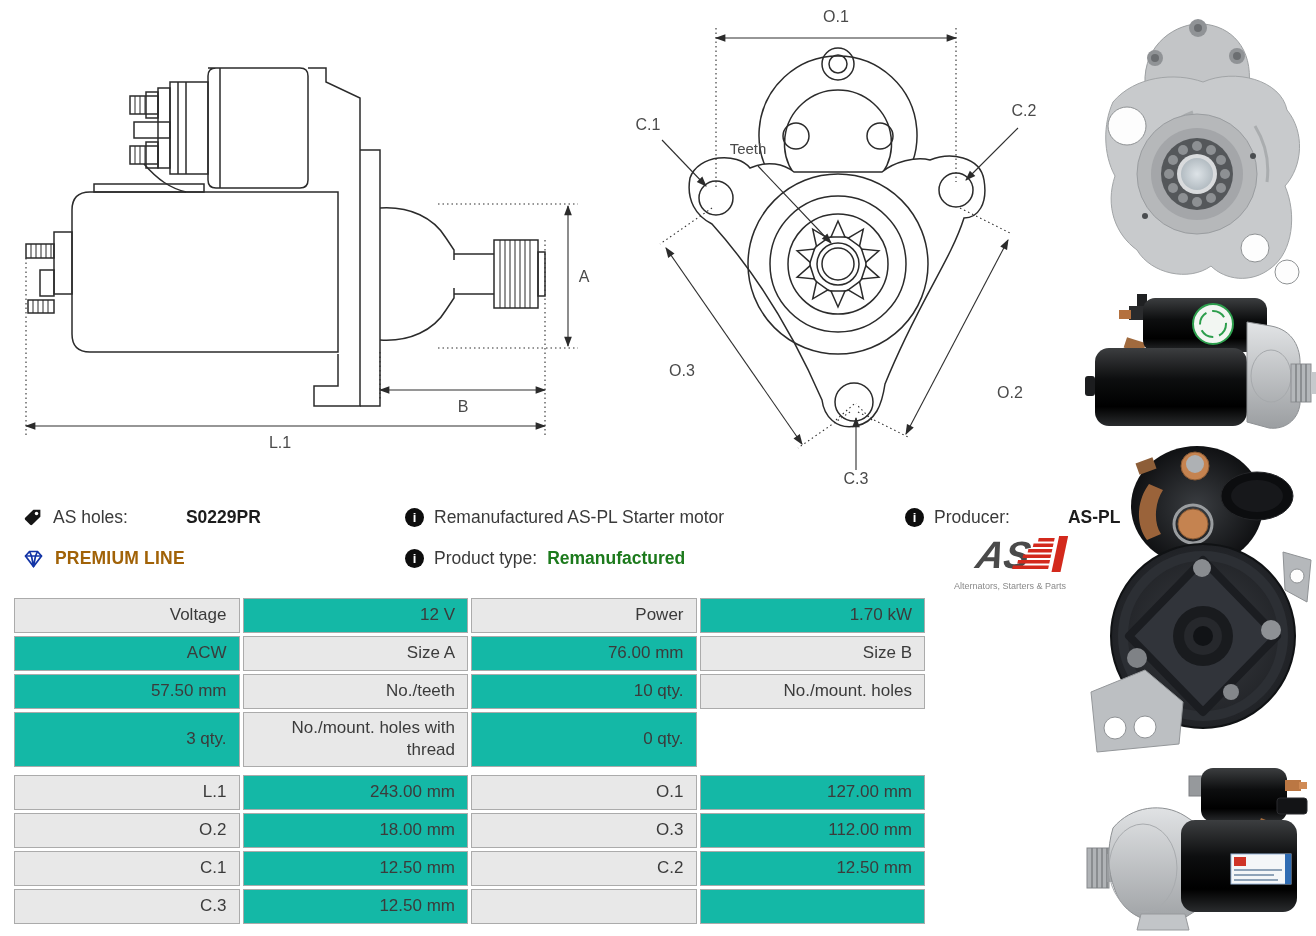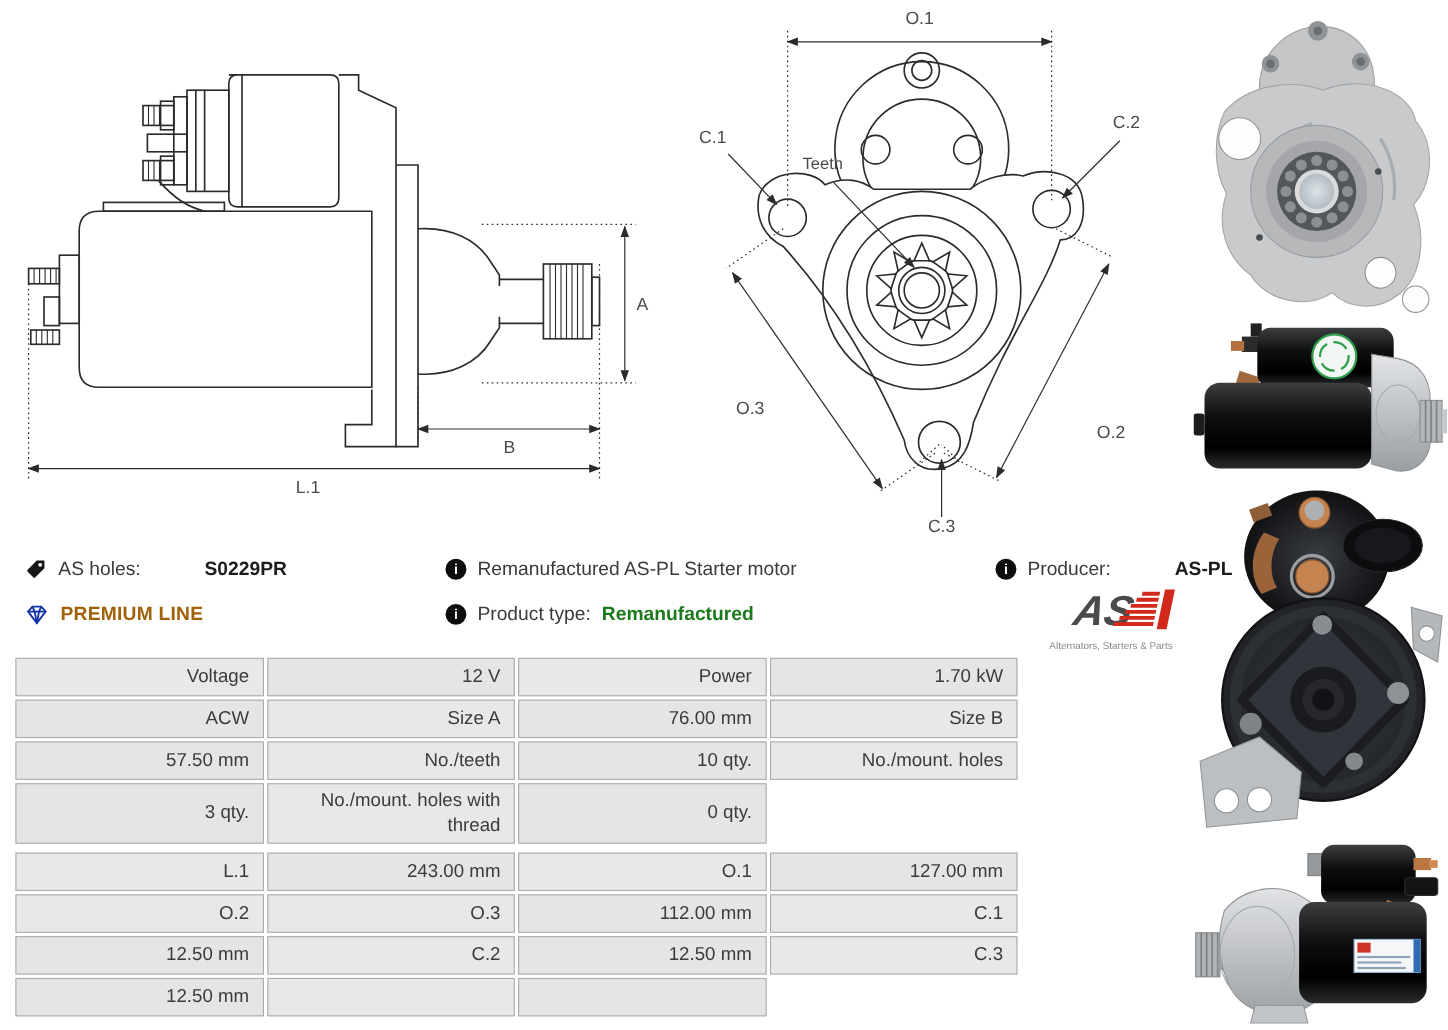"12 V" .cell.val { background: #e5e5e5 -> #14b8a6 }
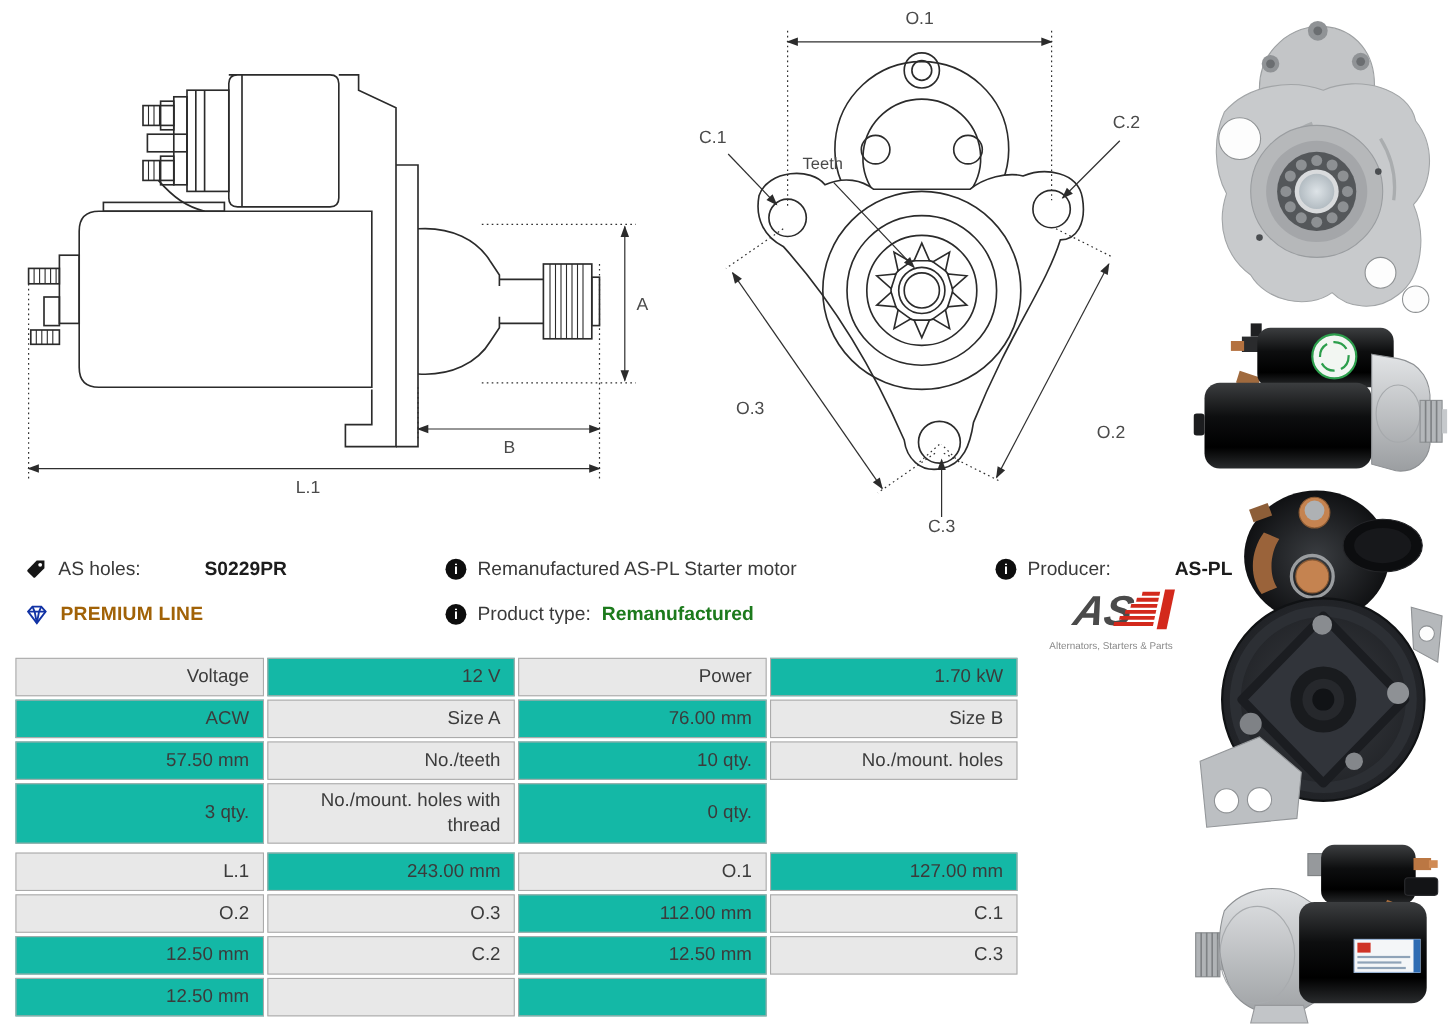"18.00 mm" div.cell { html: none -> <div>18.00 mm</div> }
